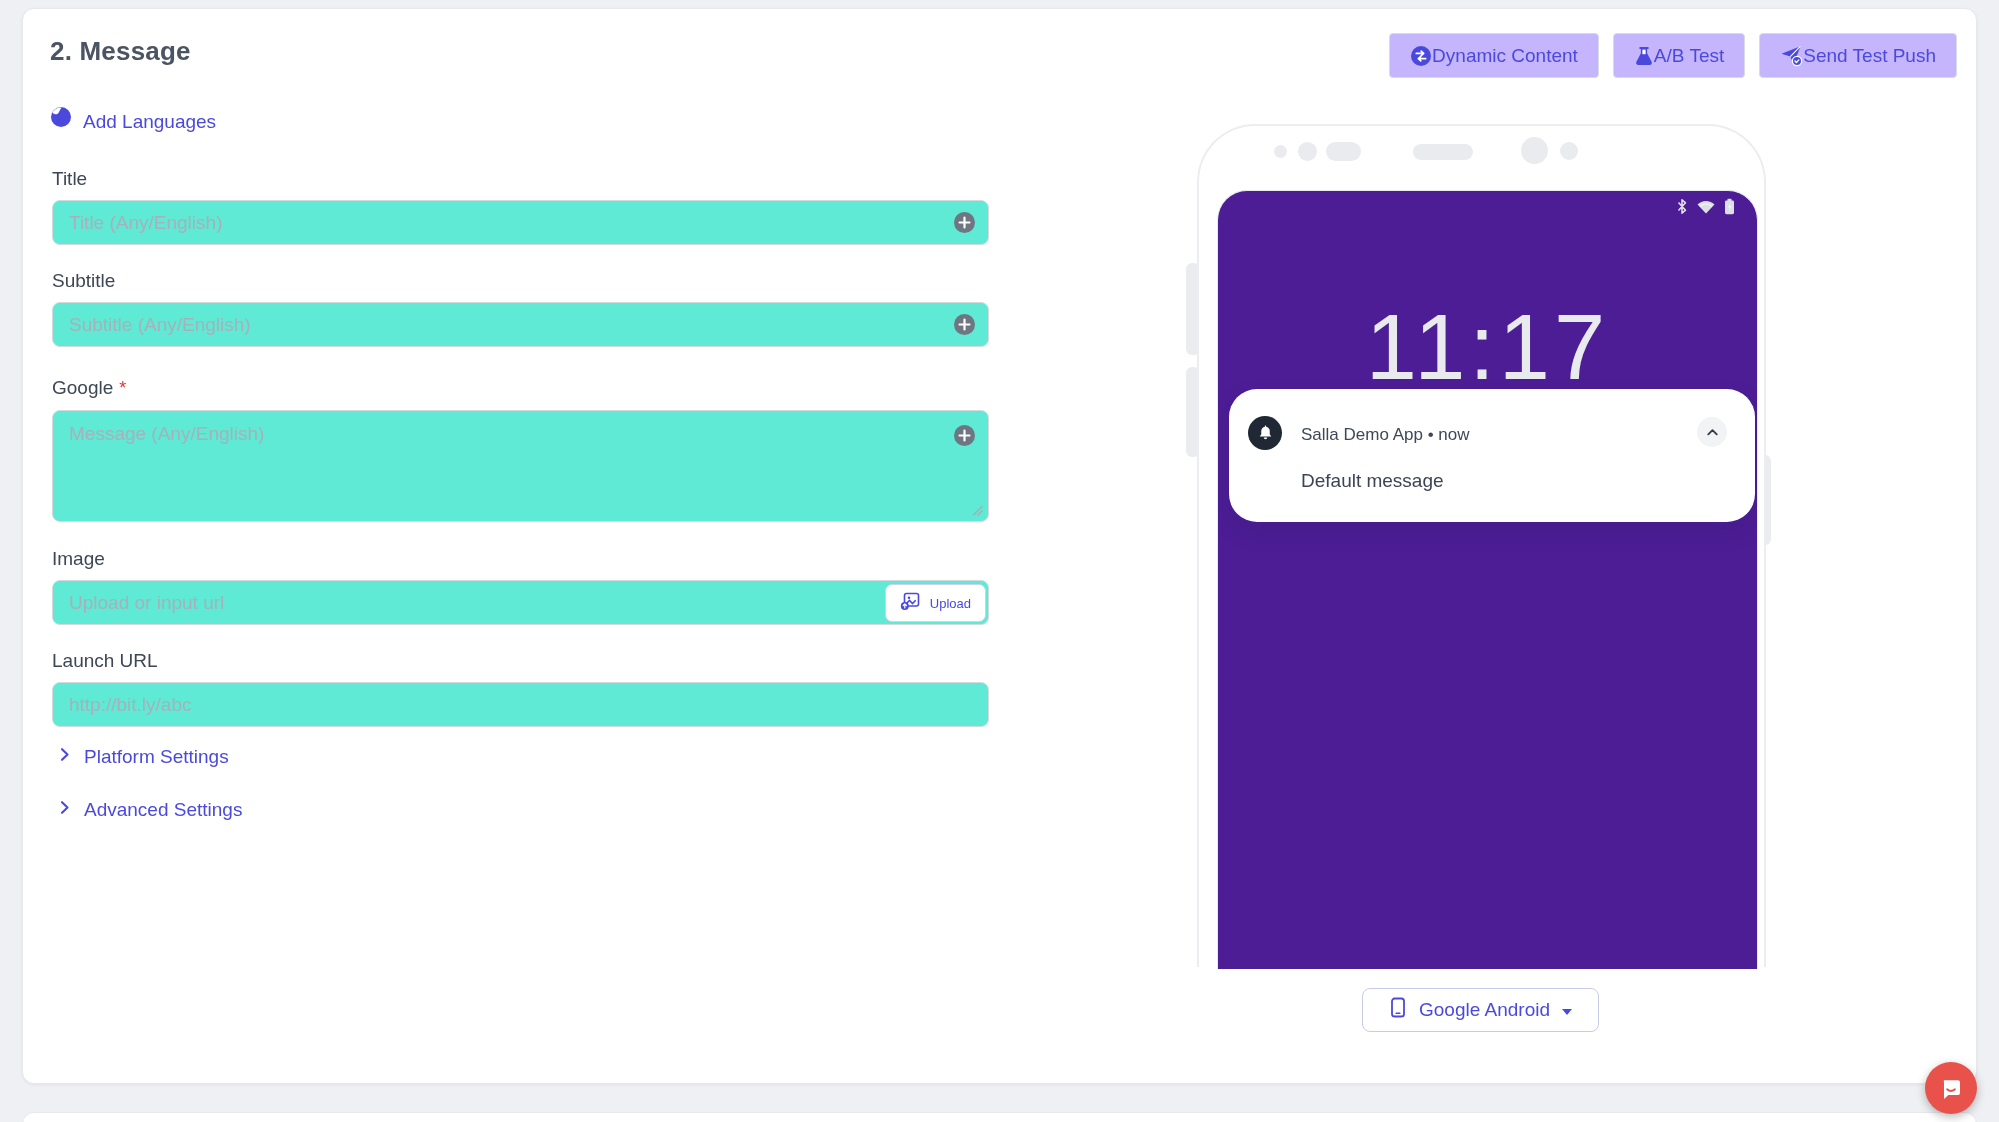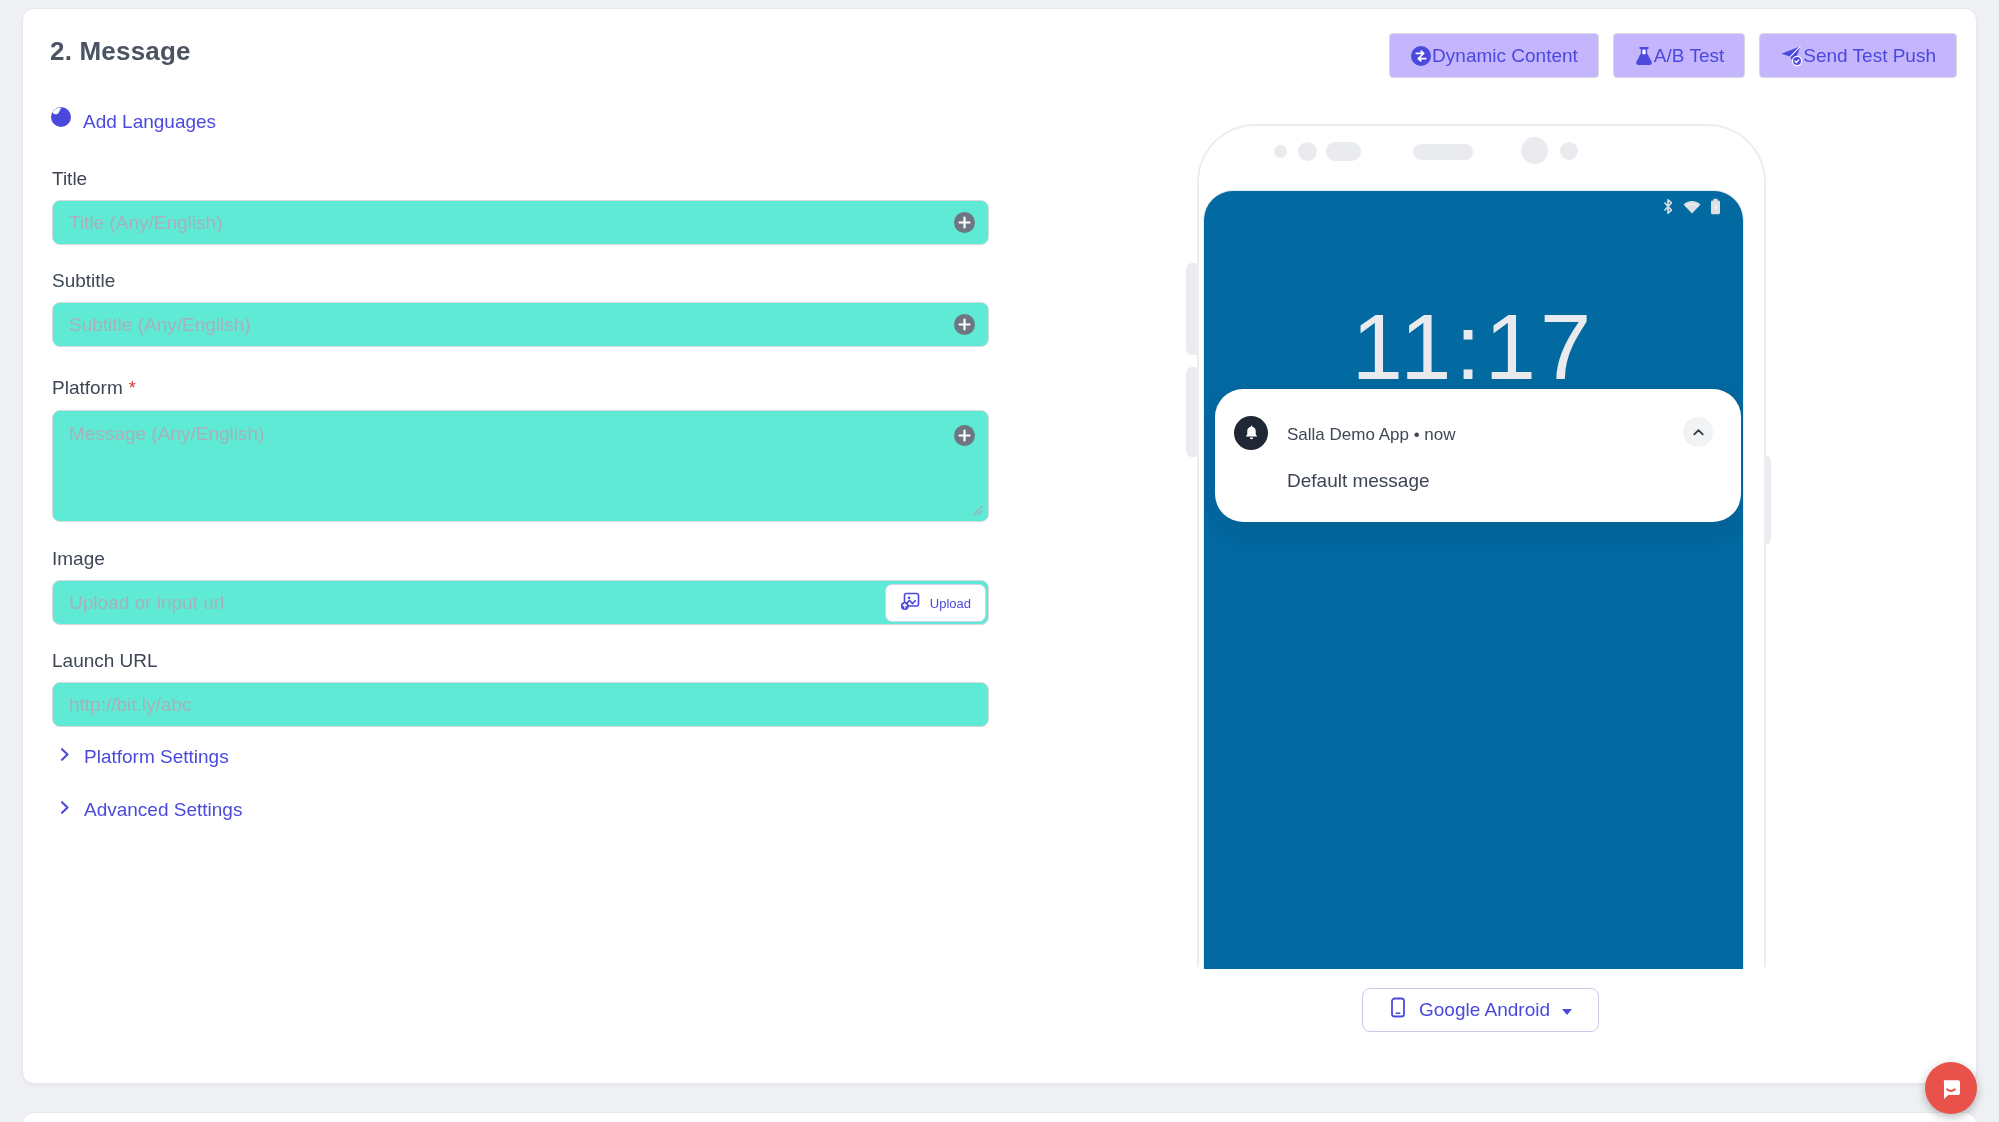"Platform" span { text: Platform -> Google }
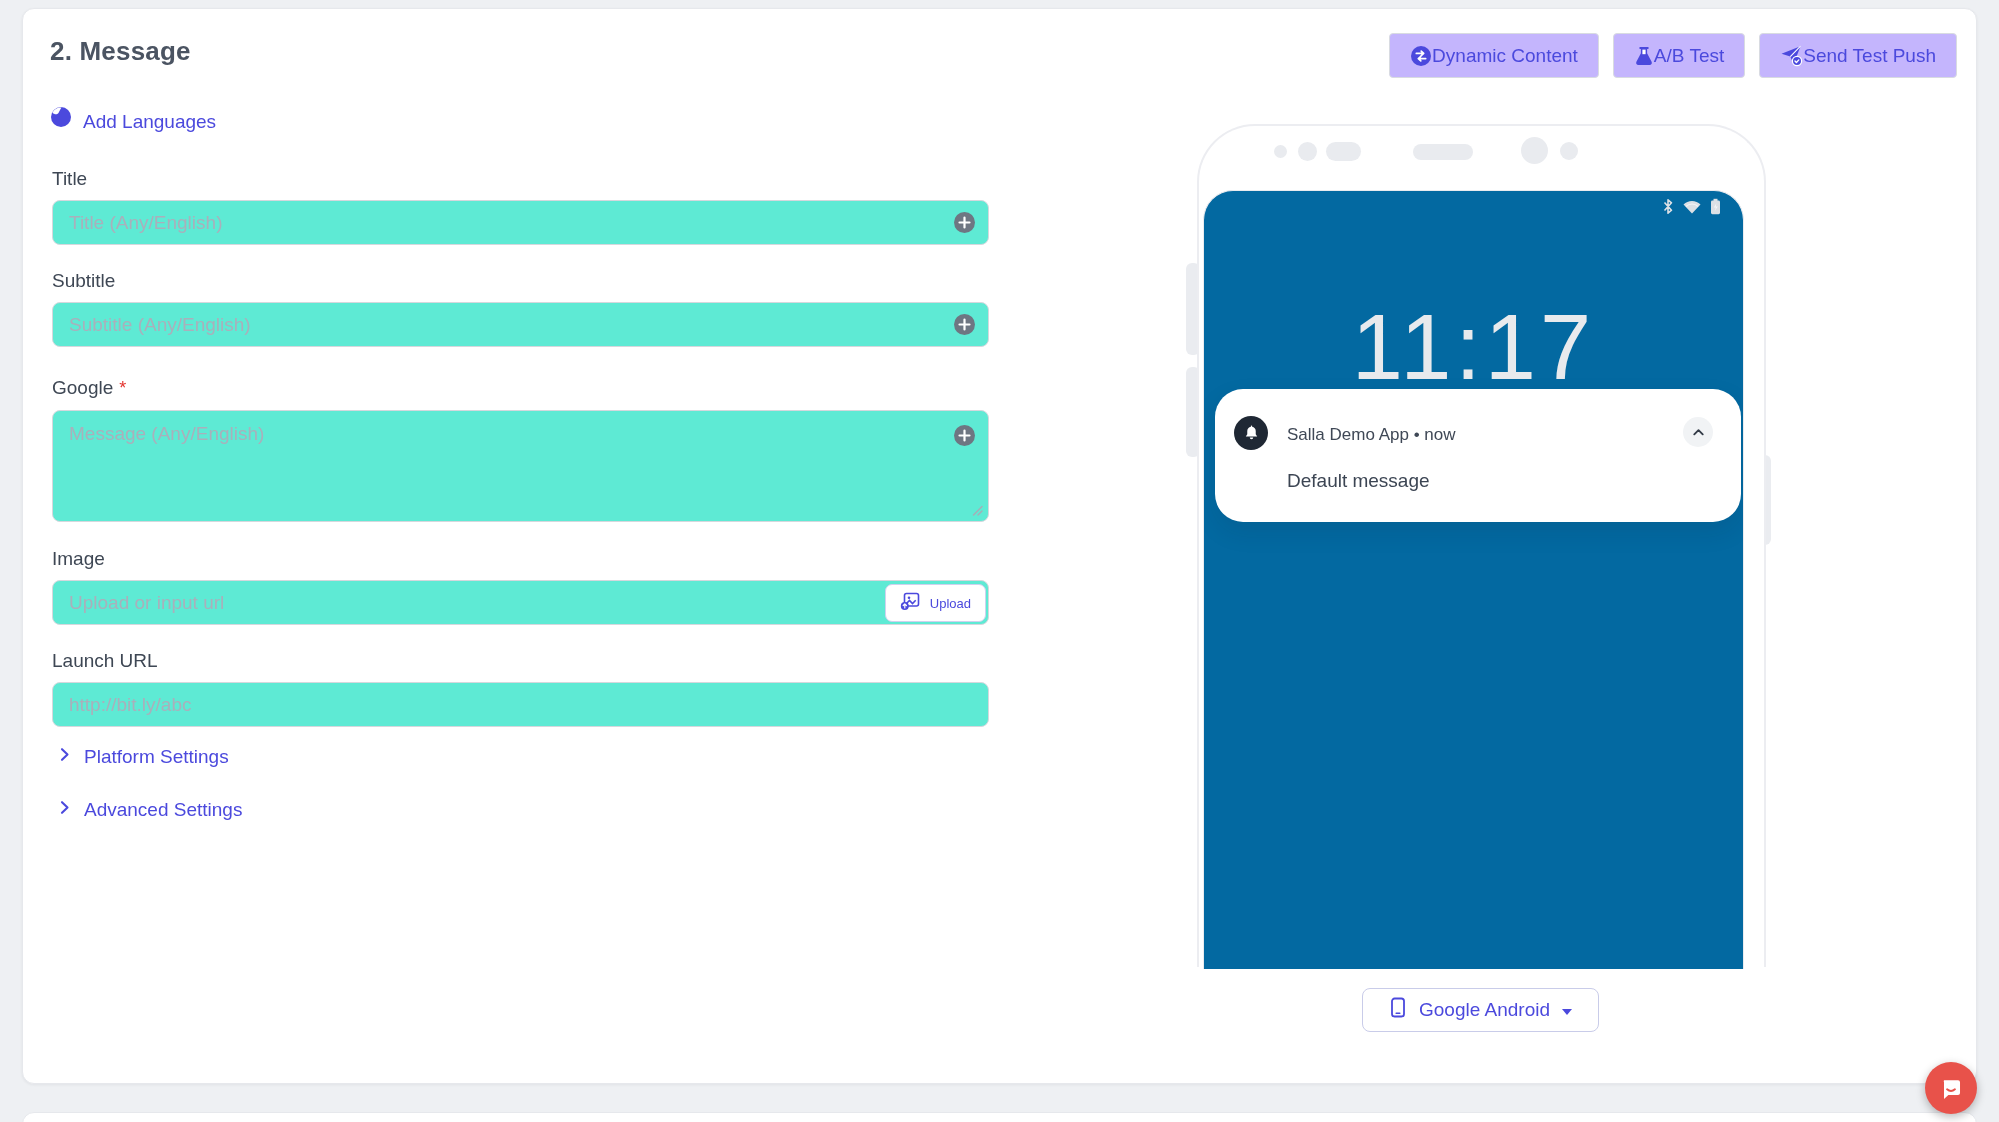"11:17" .screen { background: #0369a1 -> #4c1d95; left: 4px -> 18px }
